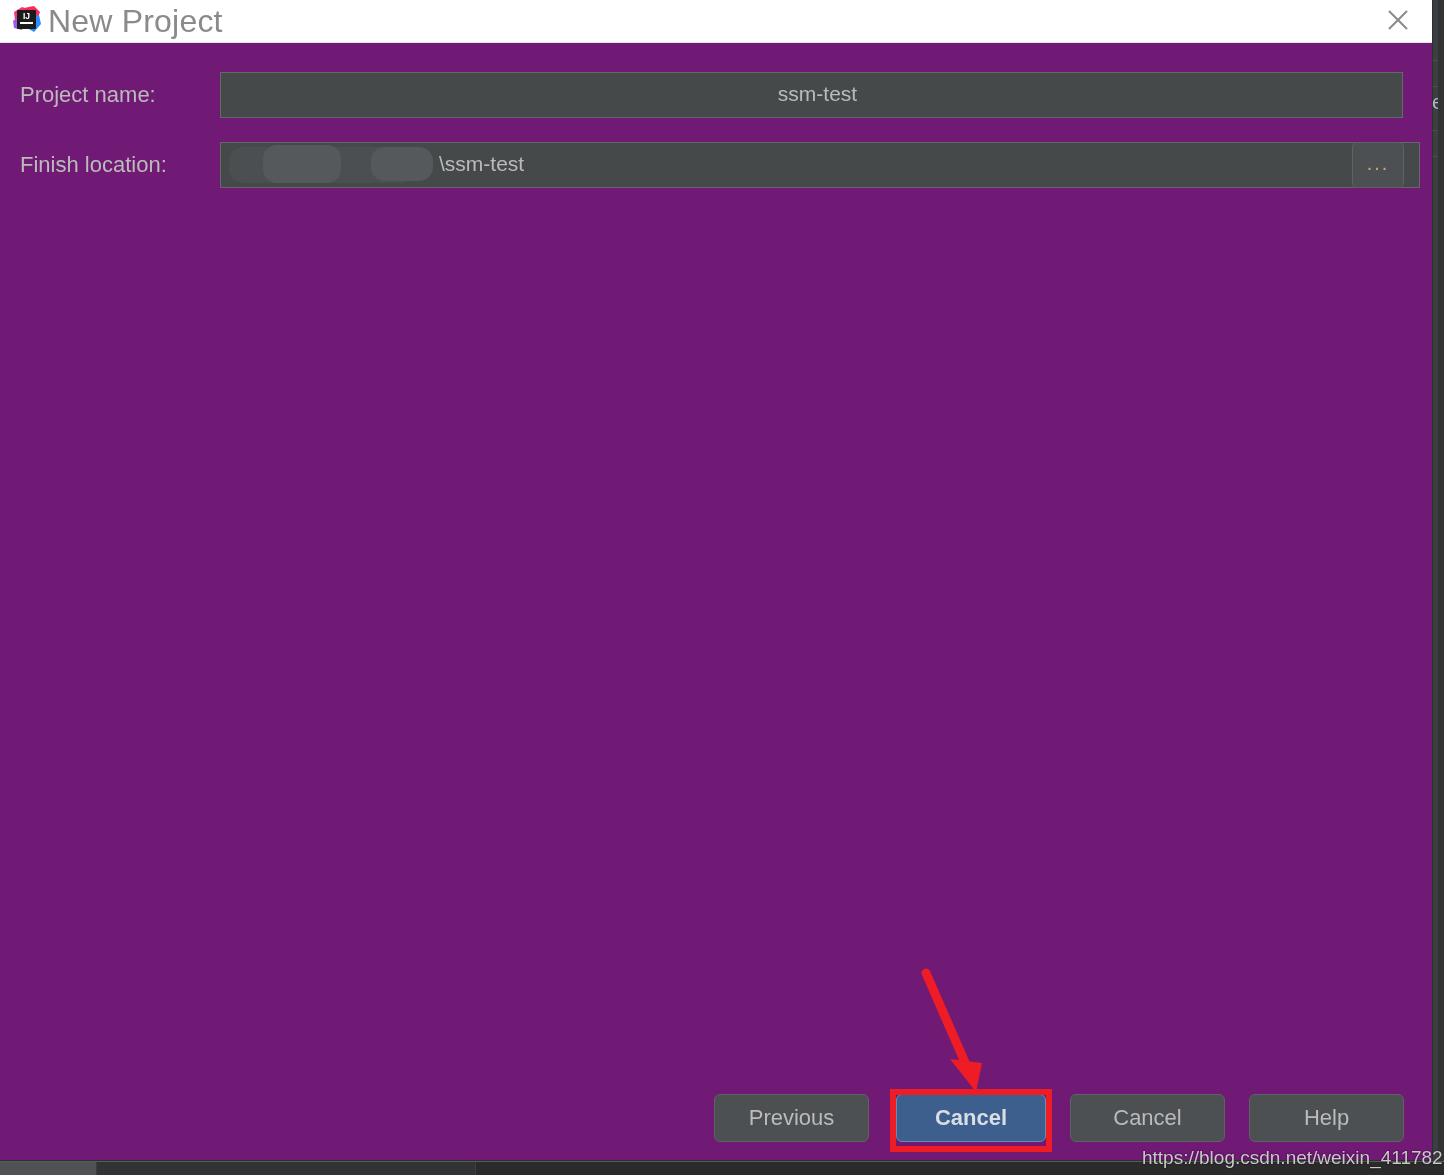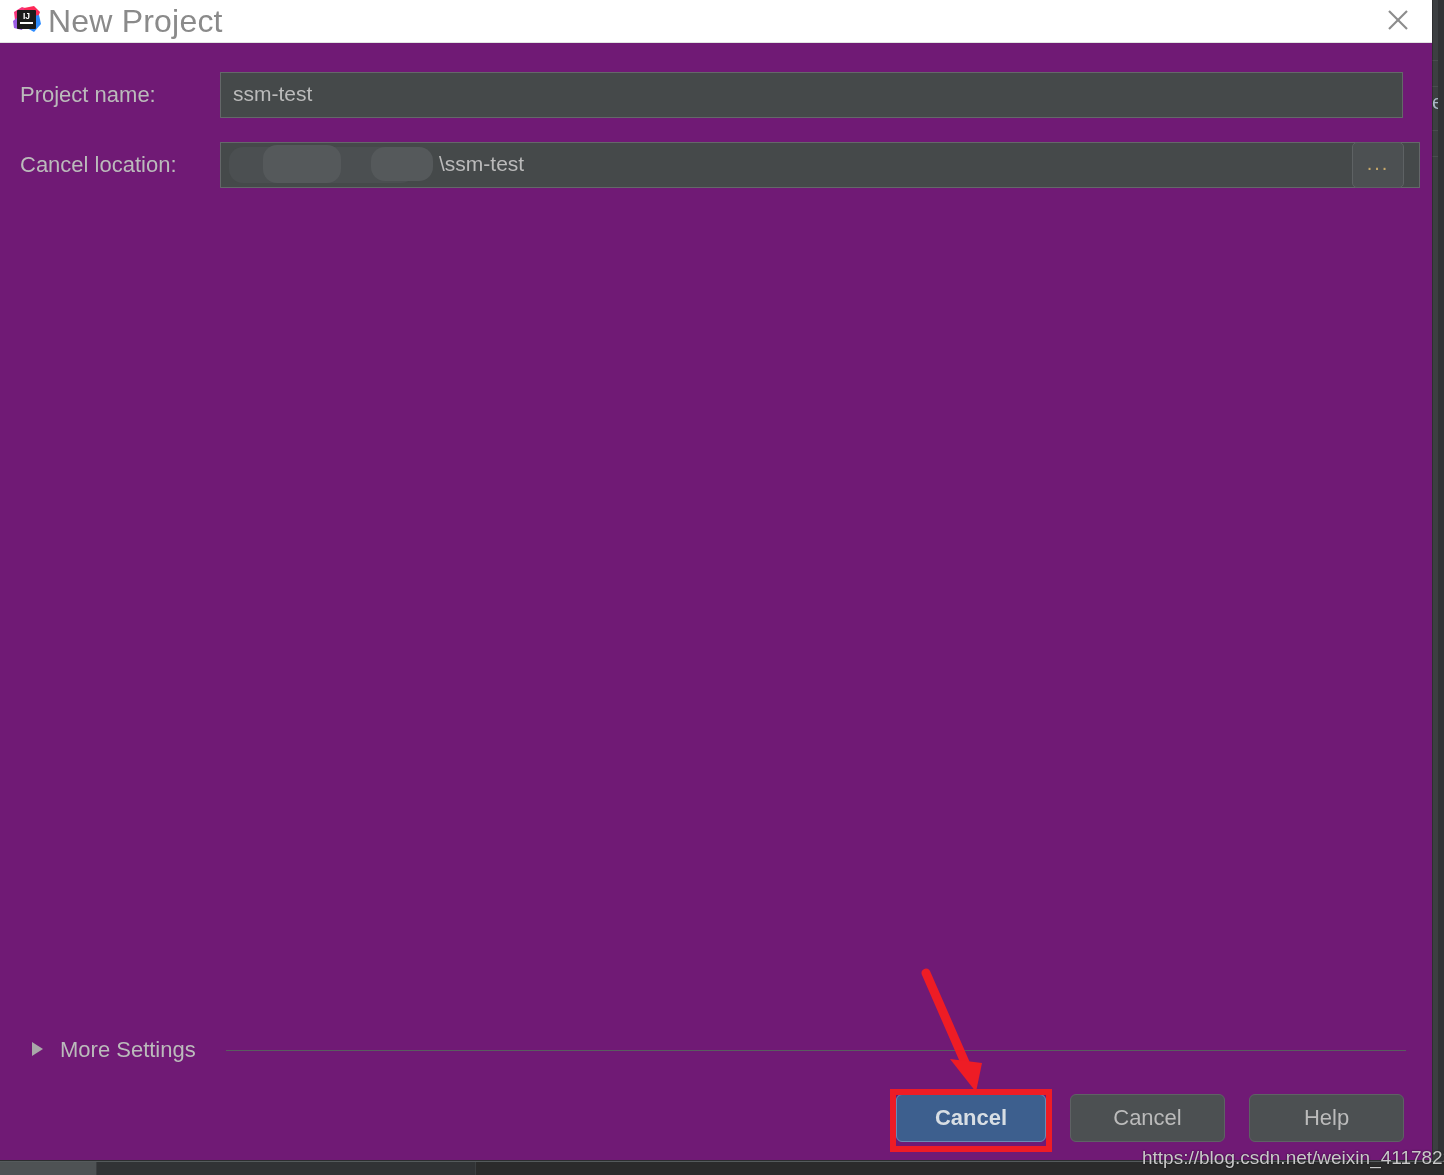"ssm-test" #input-project-name { text-align: none -> center }
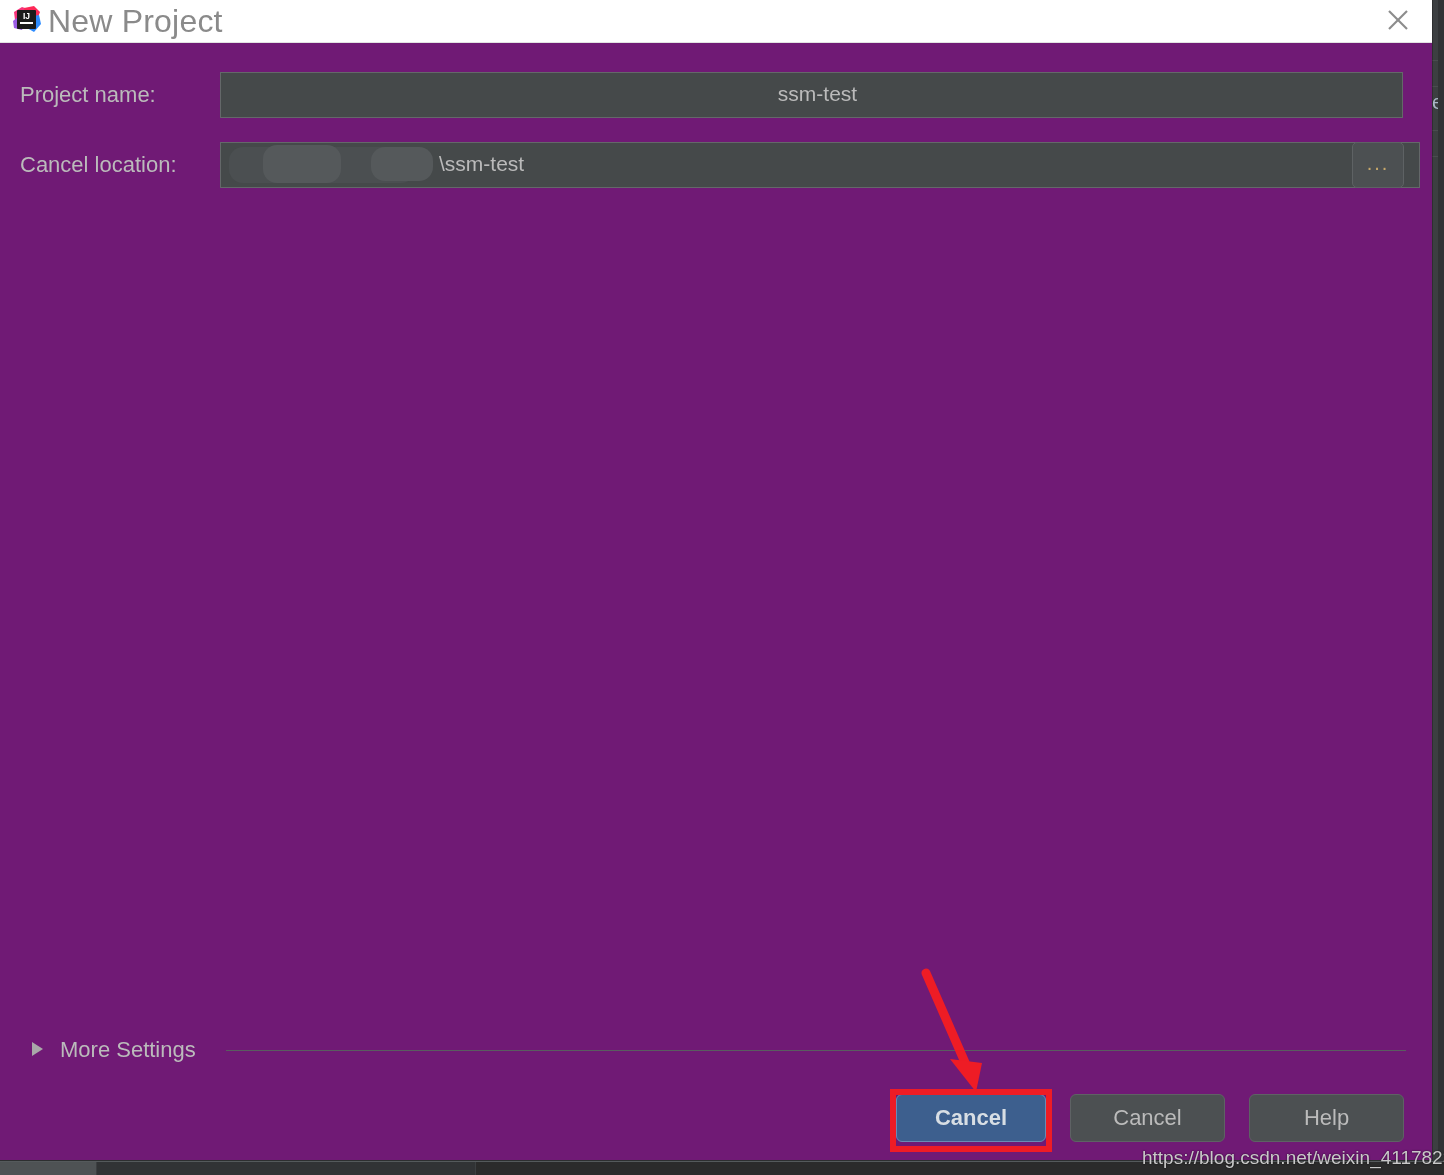"Cancel location:" div.field-label { text: Cancel -> Finish }
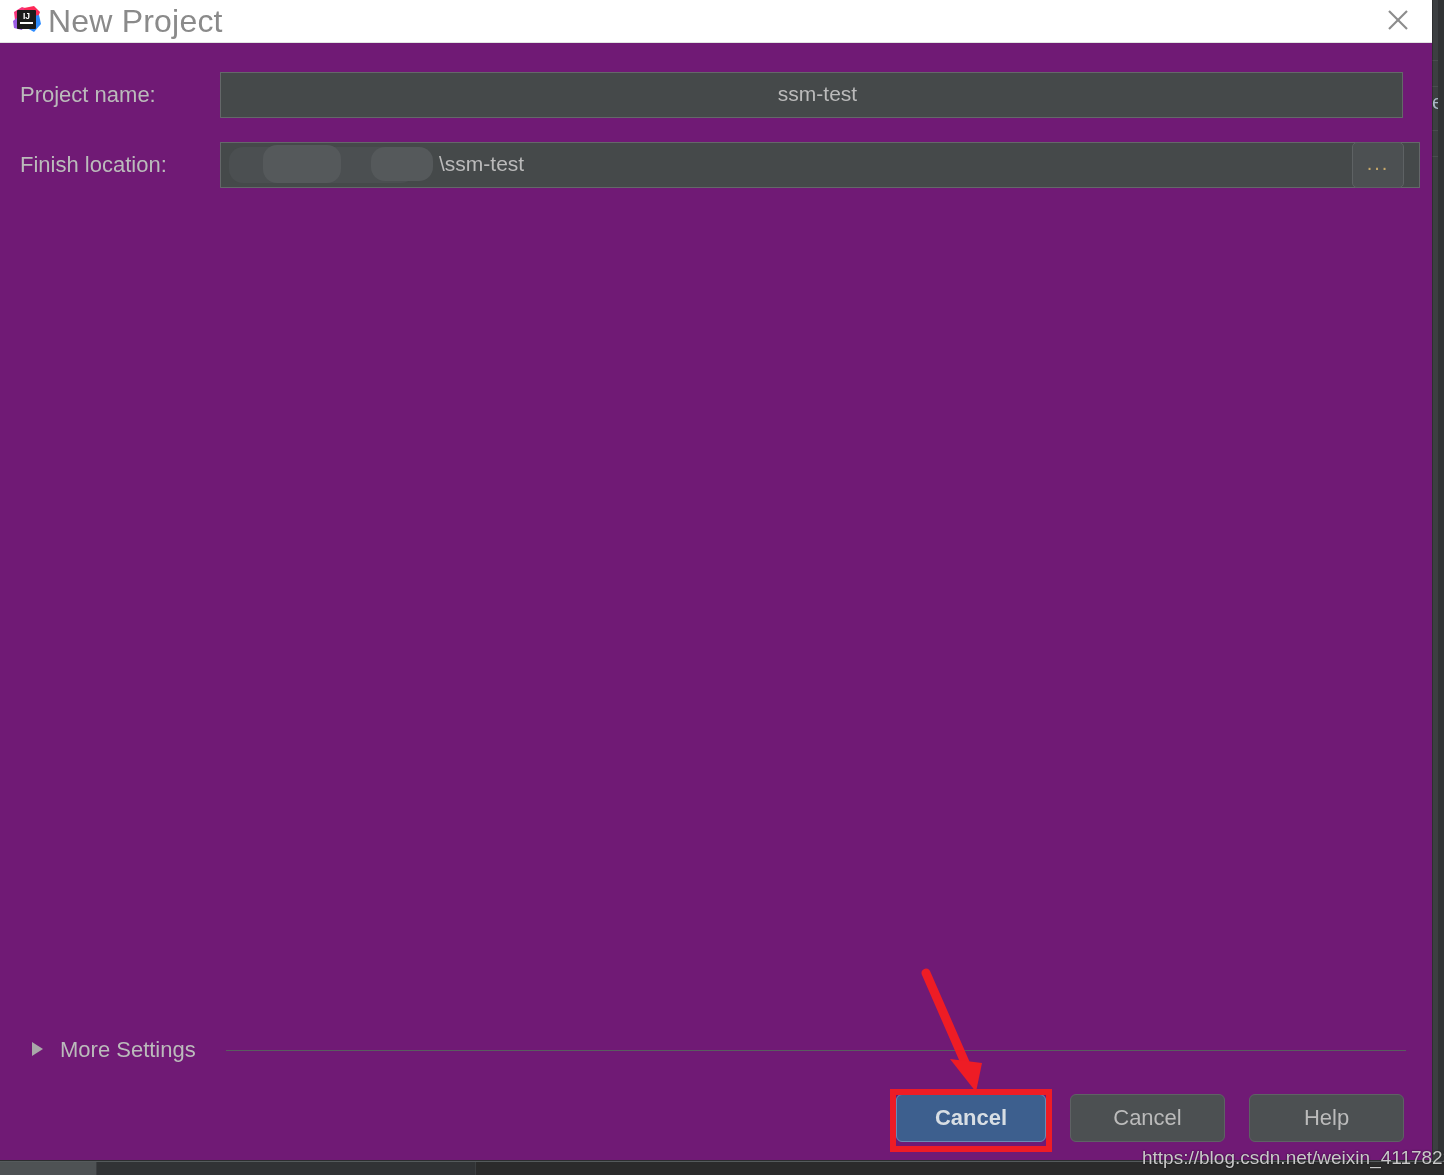"More Settings" div { html: <div> <div></div> <div>More Settings</div> <div></div> </div> -> none }
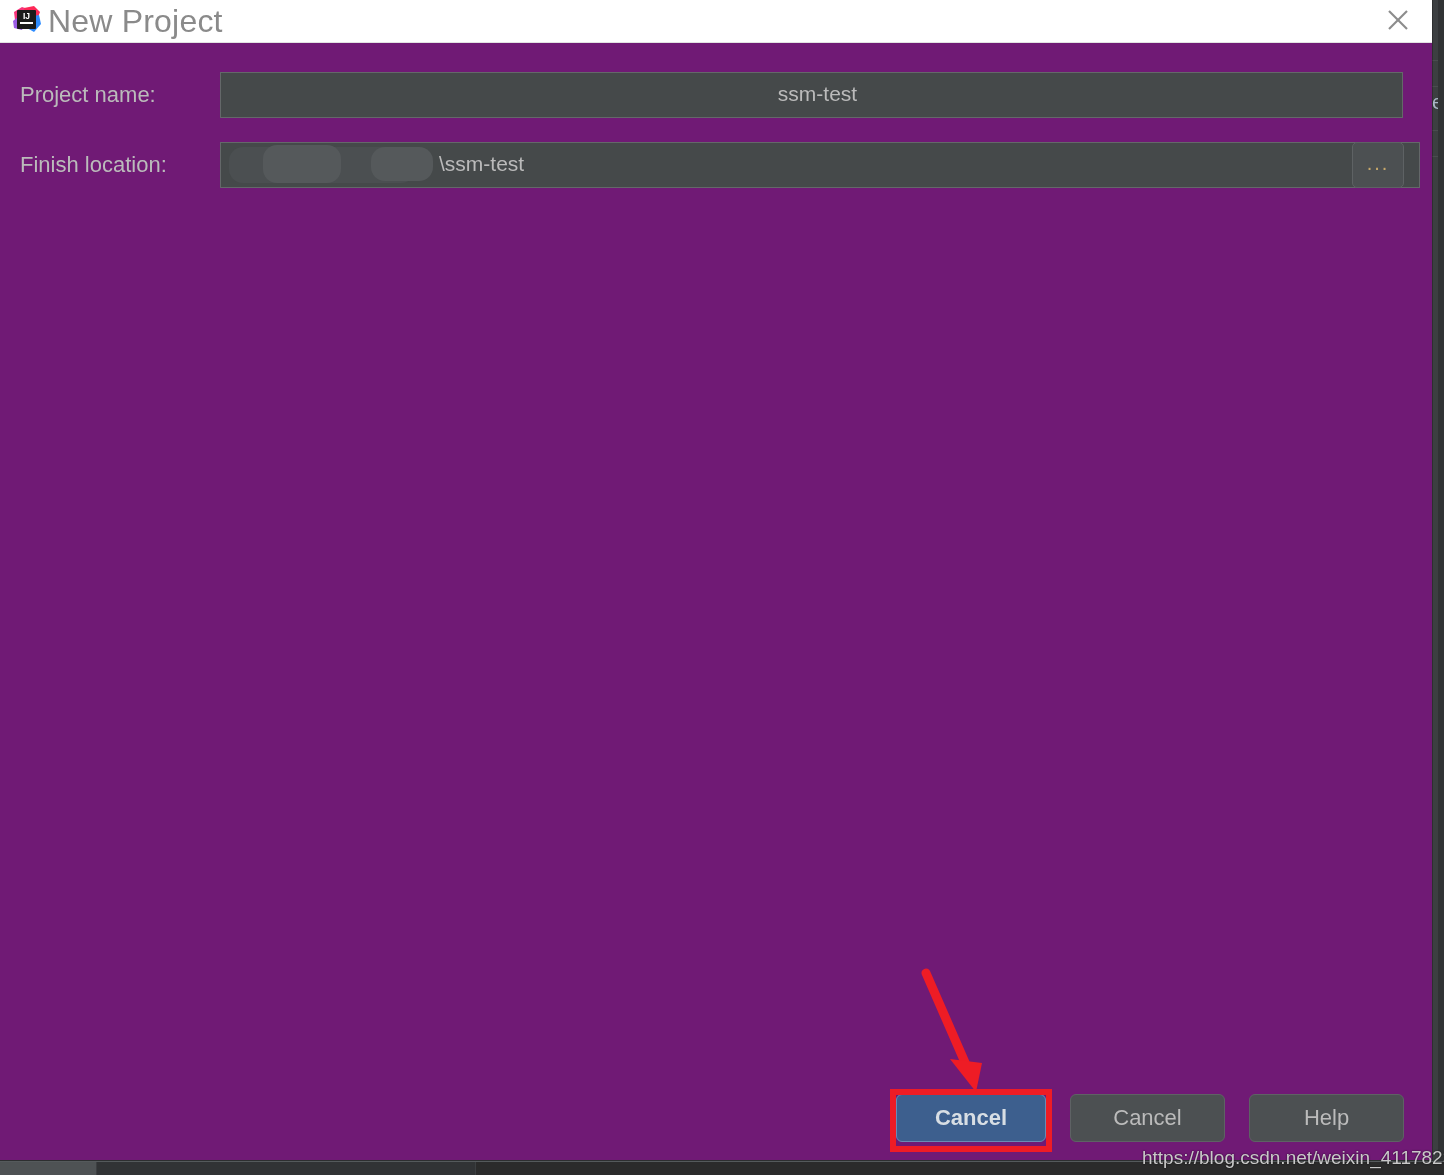"Previous" div.dlg-button { html: none -> <div>Previous</div> }
